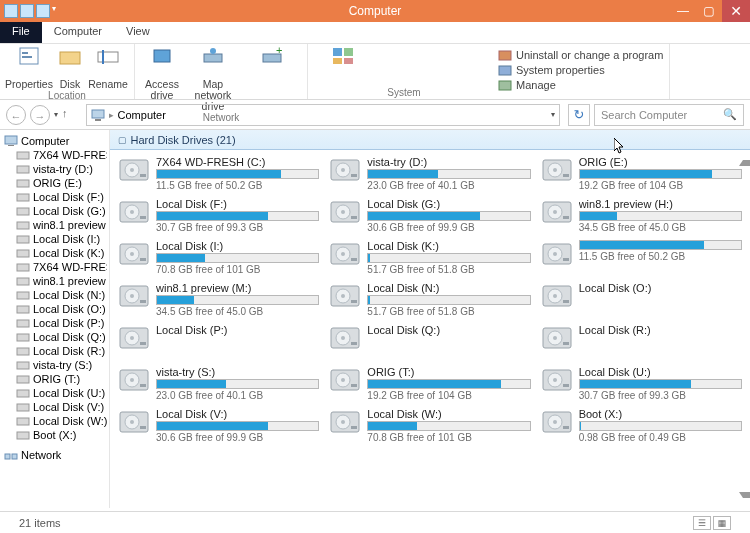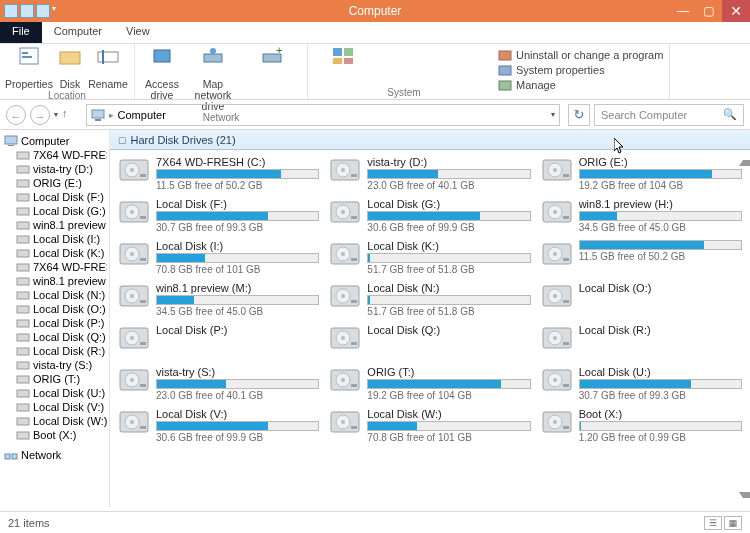"1.20 GB free of 0.99" div.free { text: 1.20 GB free of 0.99 -> 0.98 GB free of 0.49 }
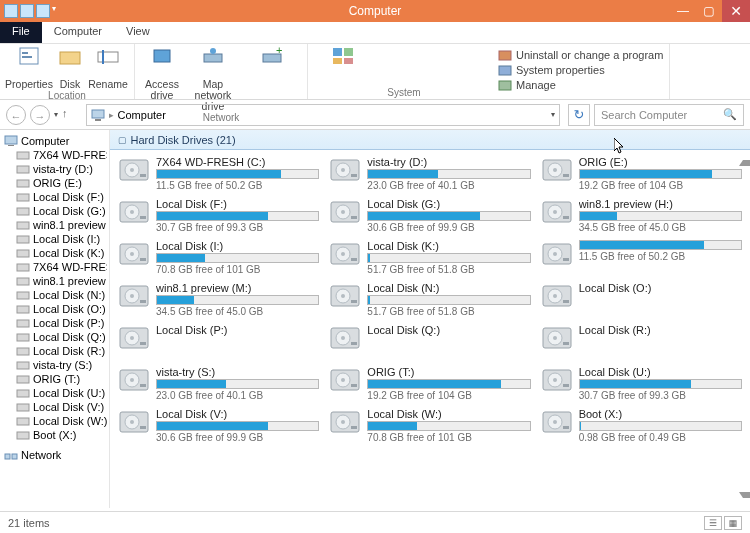"21 items" .status { padding: 0 8px -> 0 19px }
